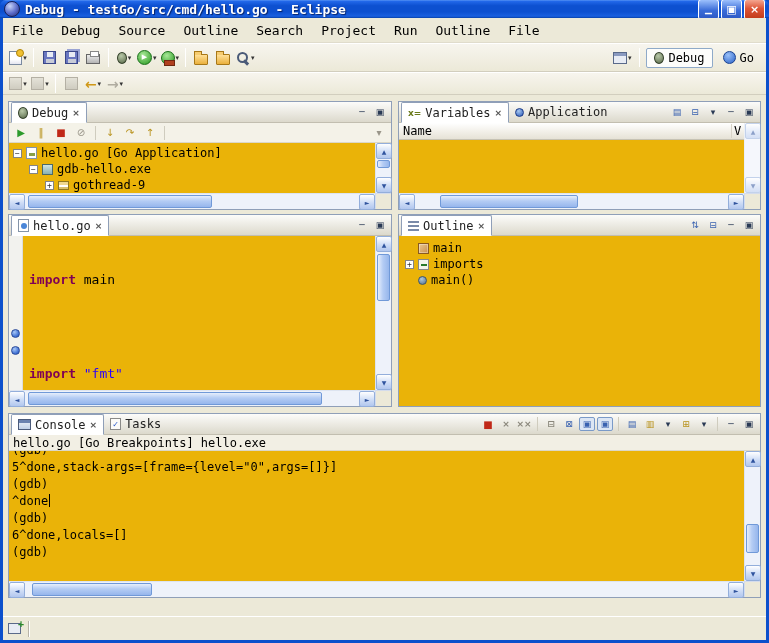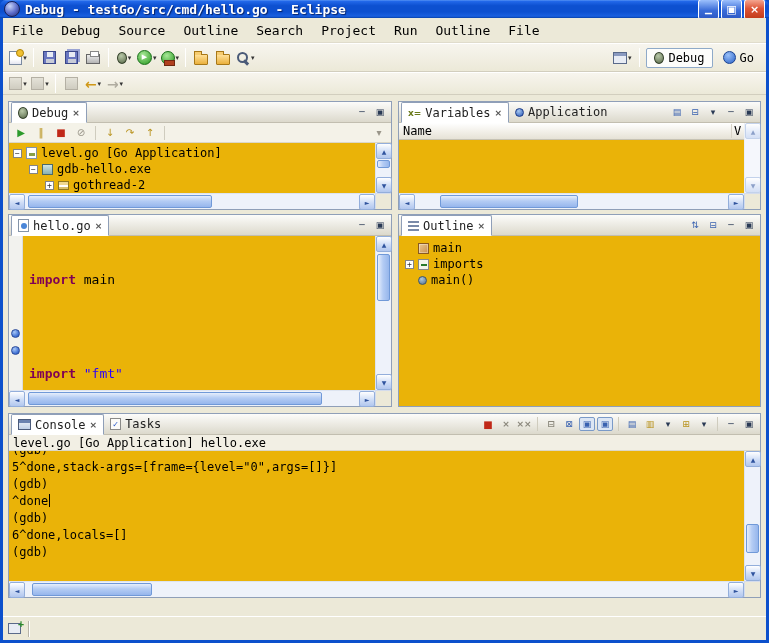"level.go [Go Application]" span { text: level.go -> hello.go }
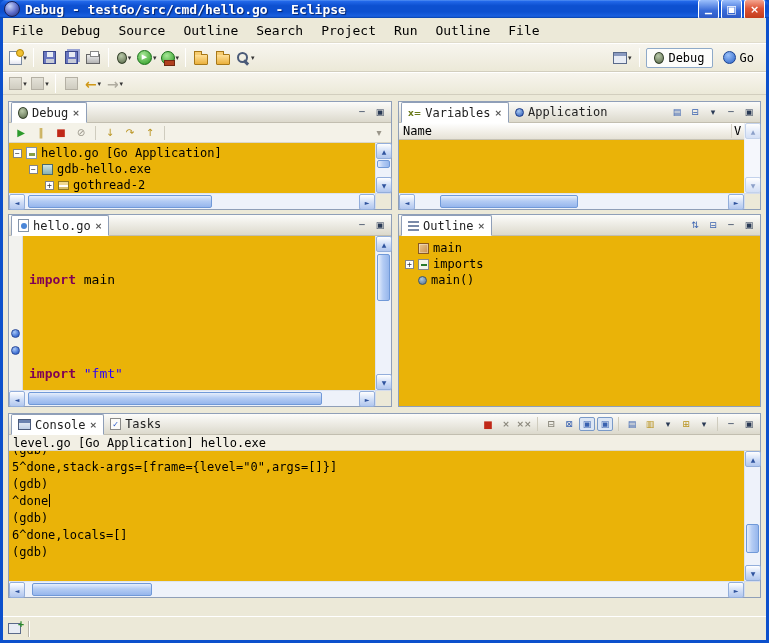"gothread-2" span { text: gothread-2 -> gothread-9 }
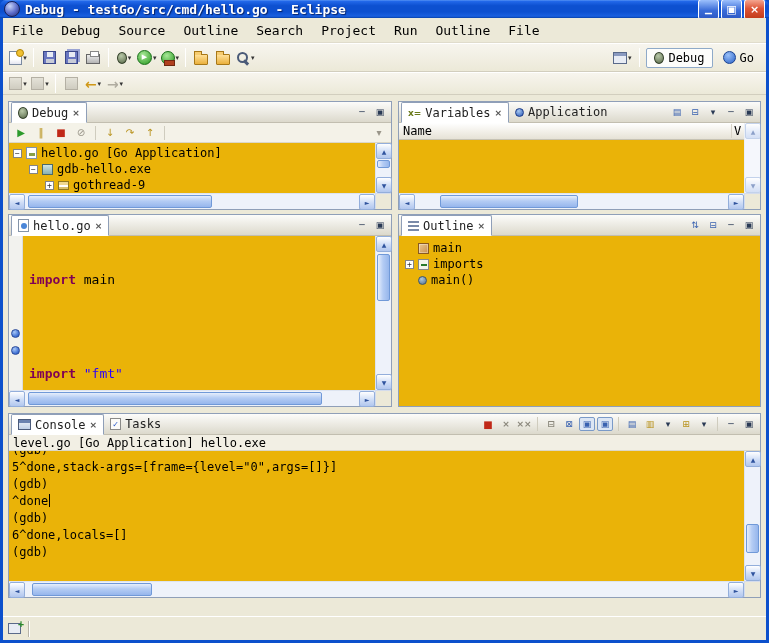"level.go [Go Application] hello.exe" span { text: level.go [Go Application -> hello.go [Go Breakpoints }
